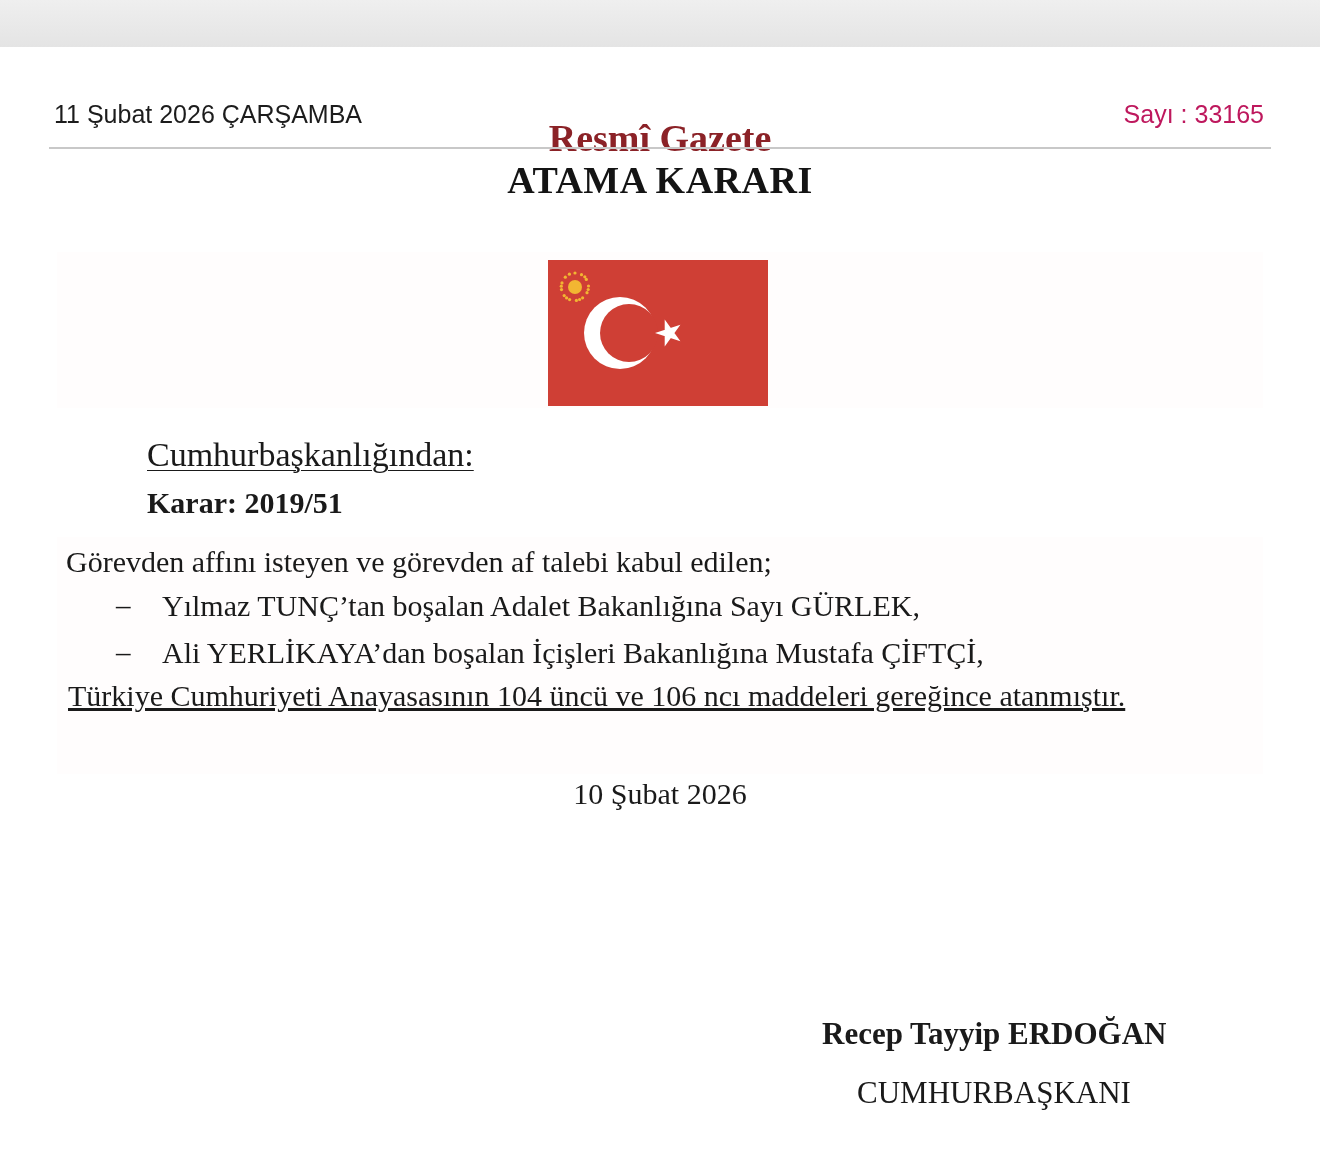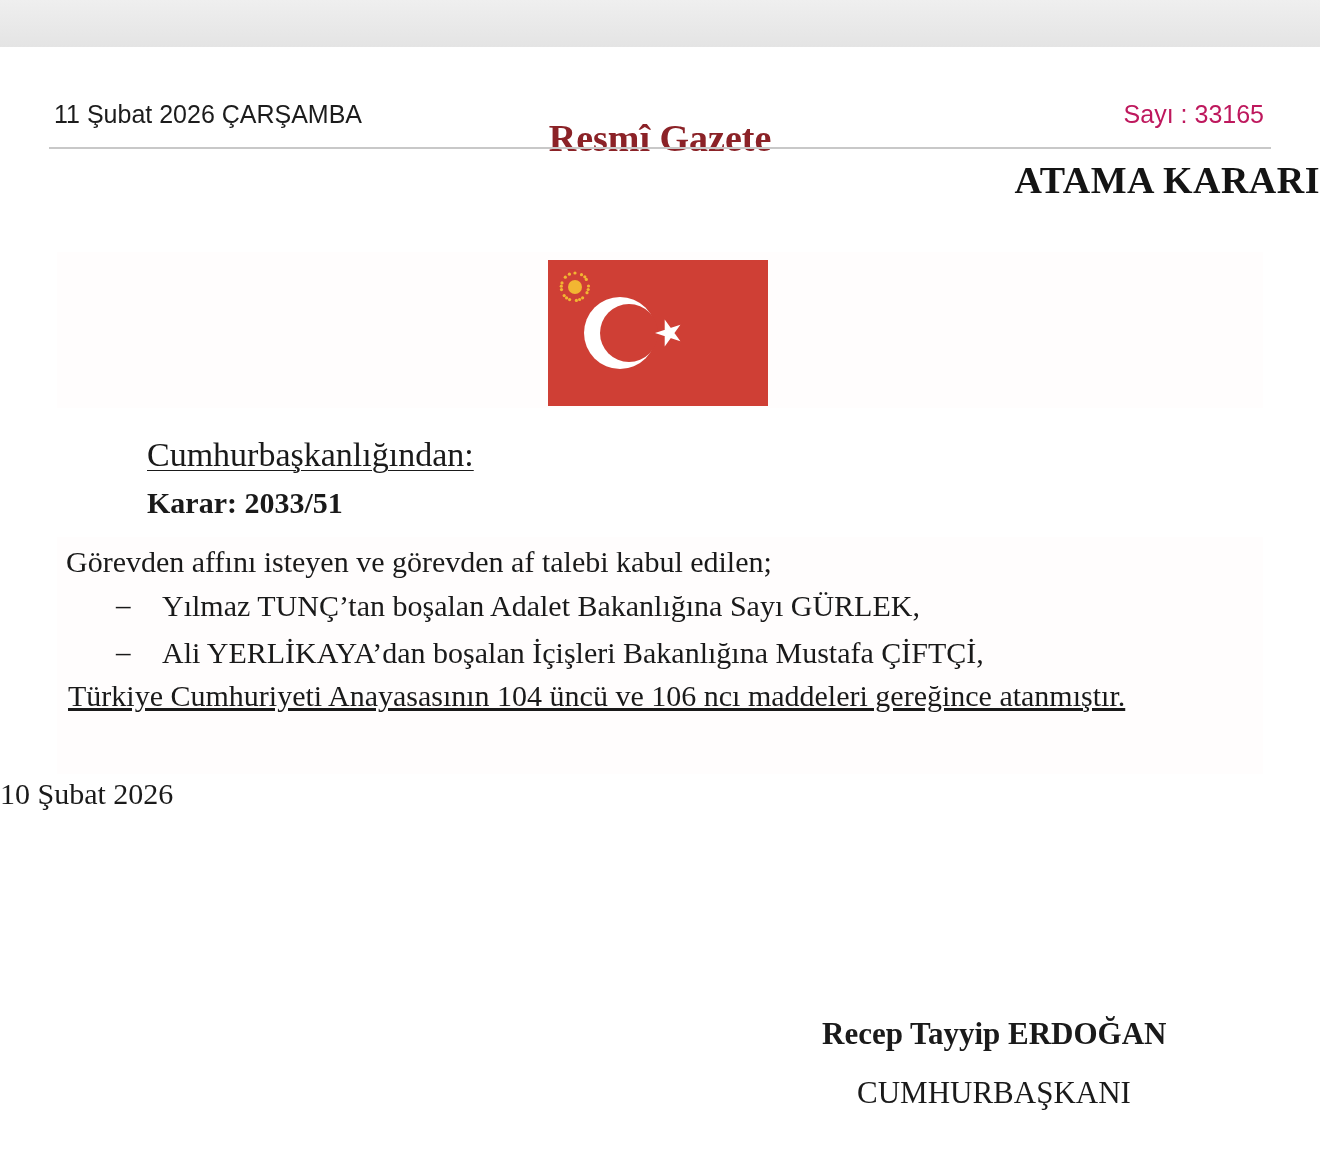"ATAMA KARARI" .doc-title { text-align: right -> center }
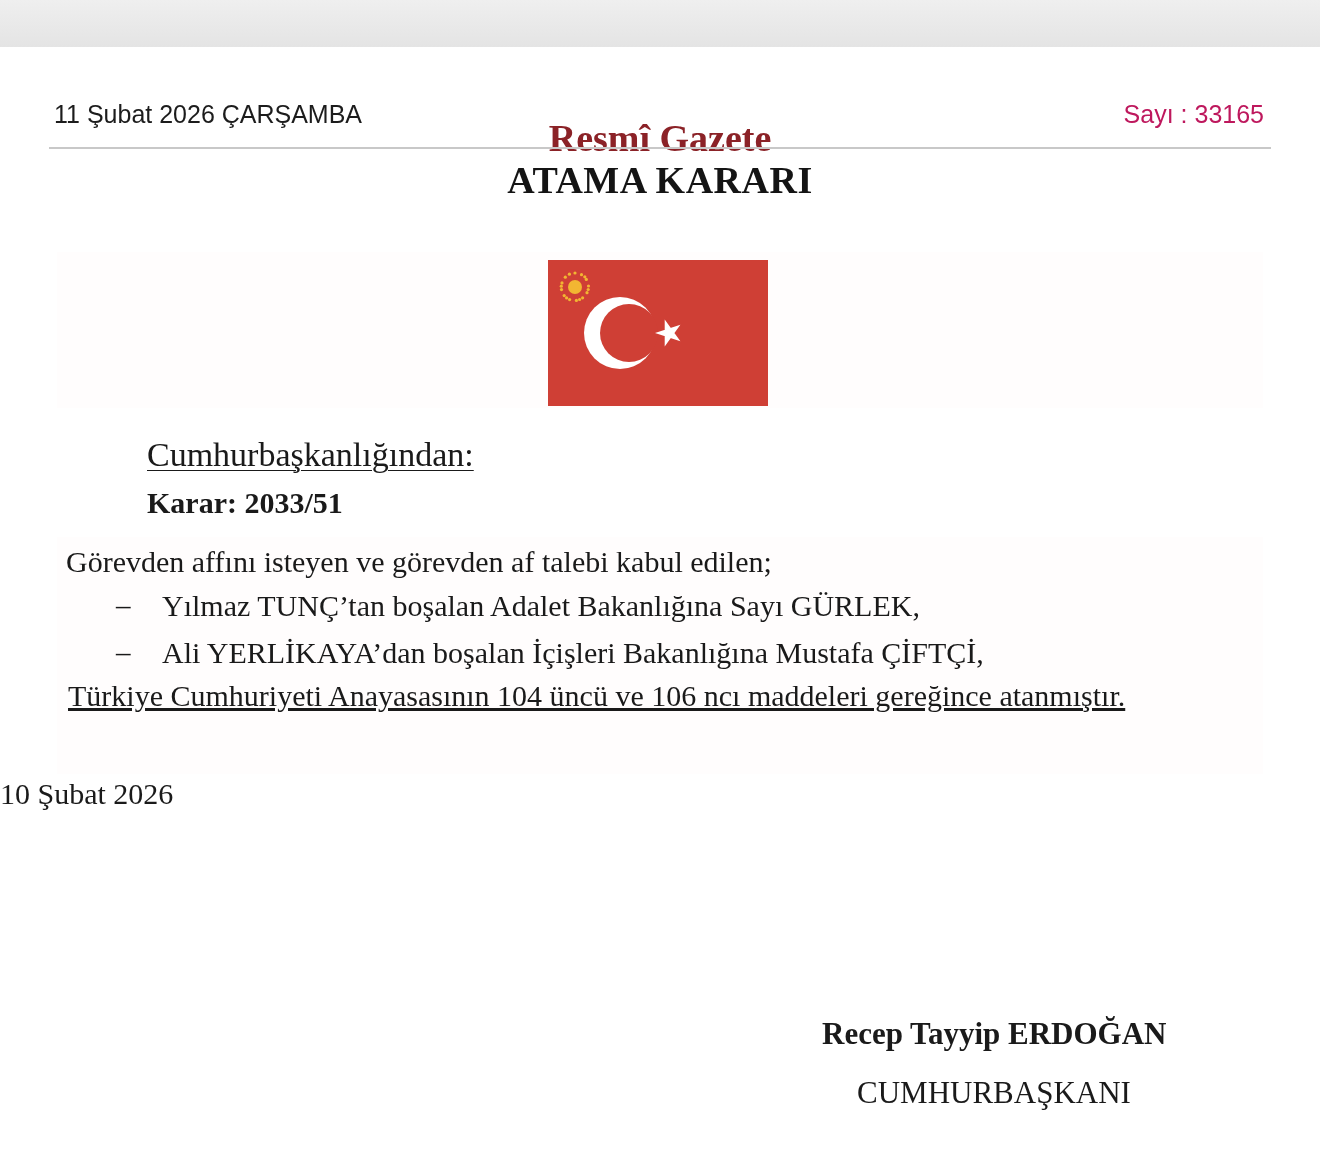"Karar: 2033/51" div.karar { text: 2033/51 -> 2019/51 }
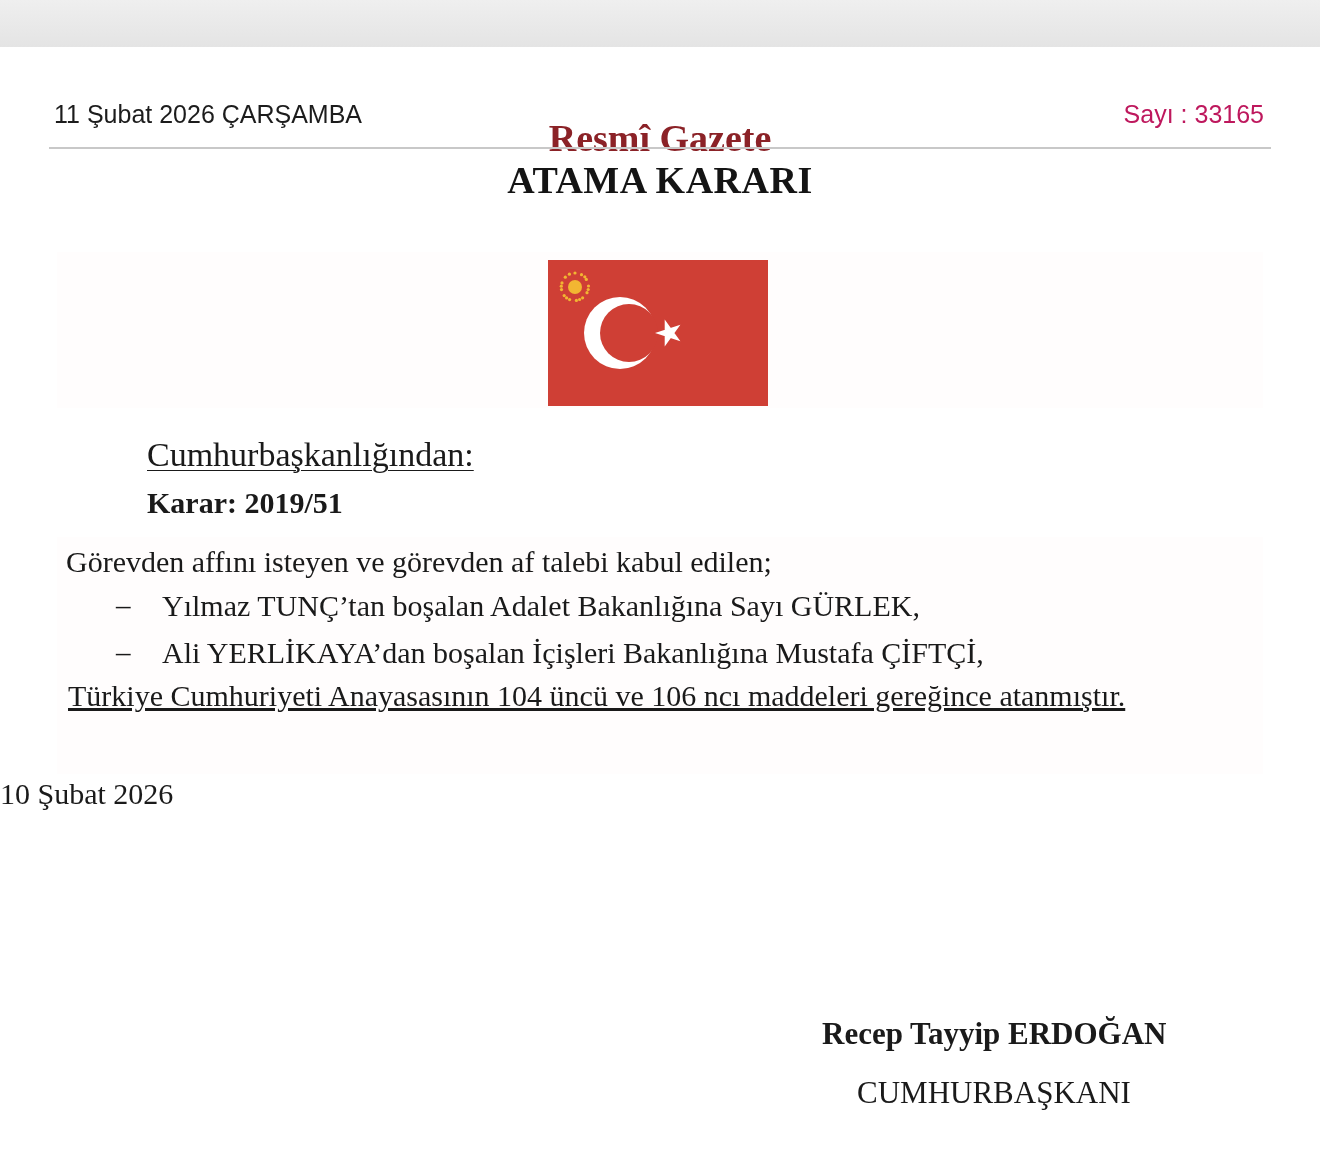"10 Şubat 2026" .sign-date { text-align: none -> center }
